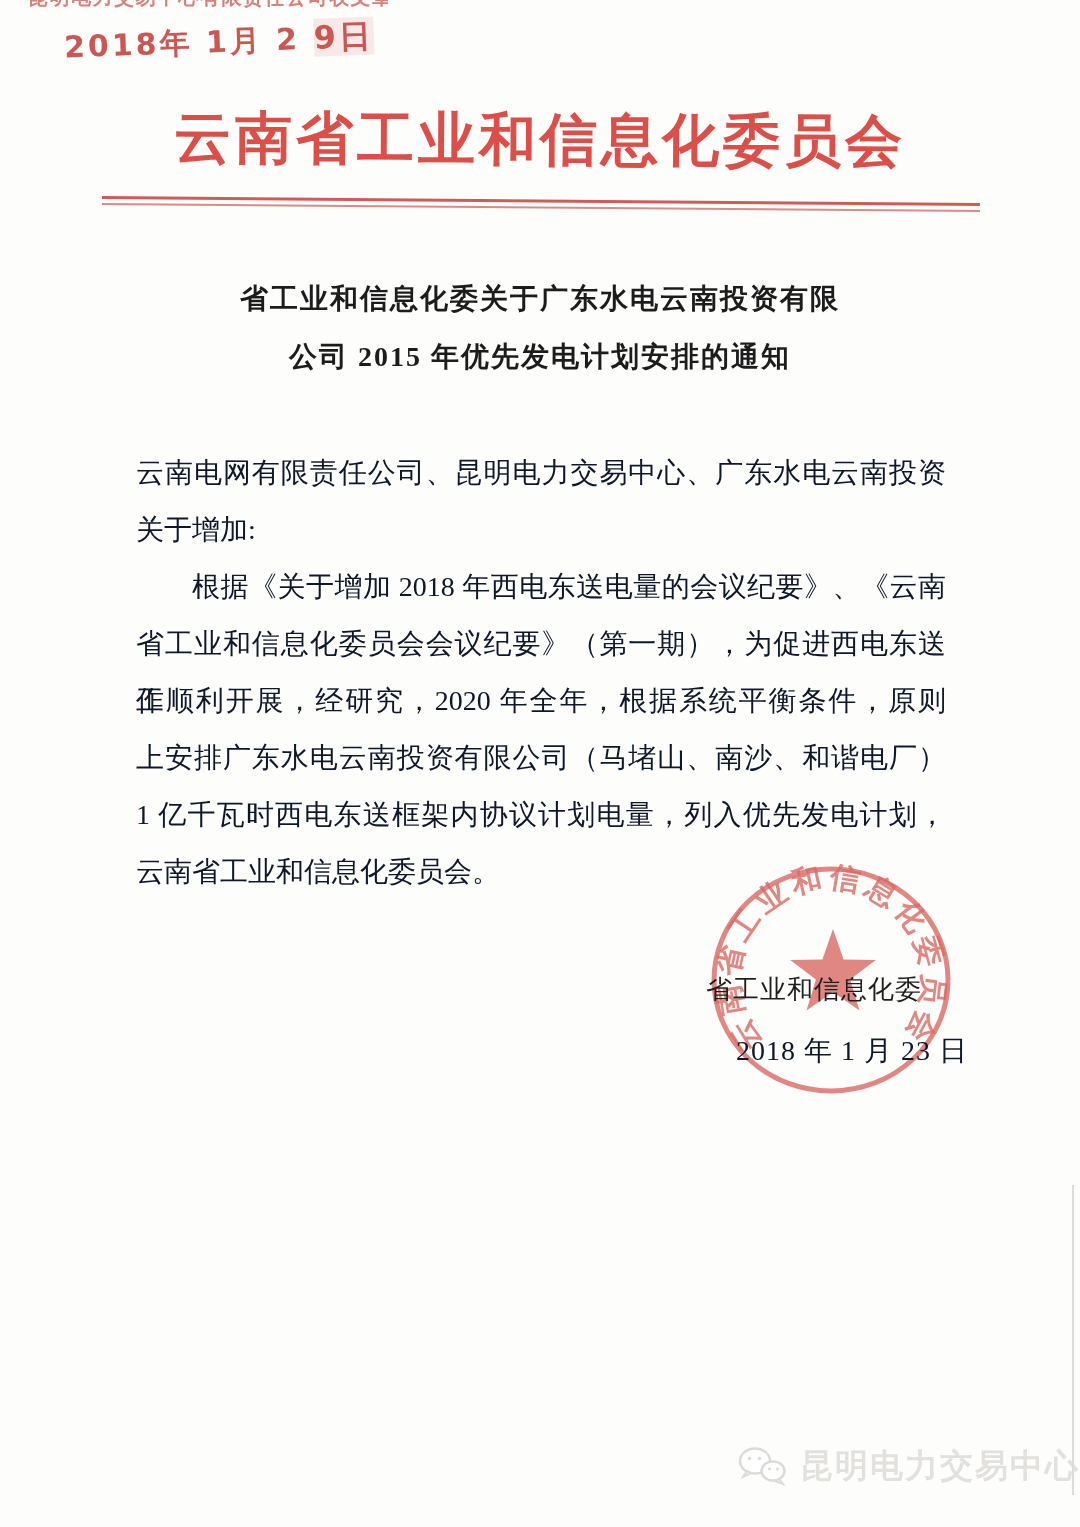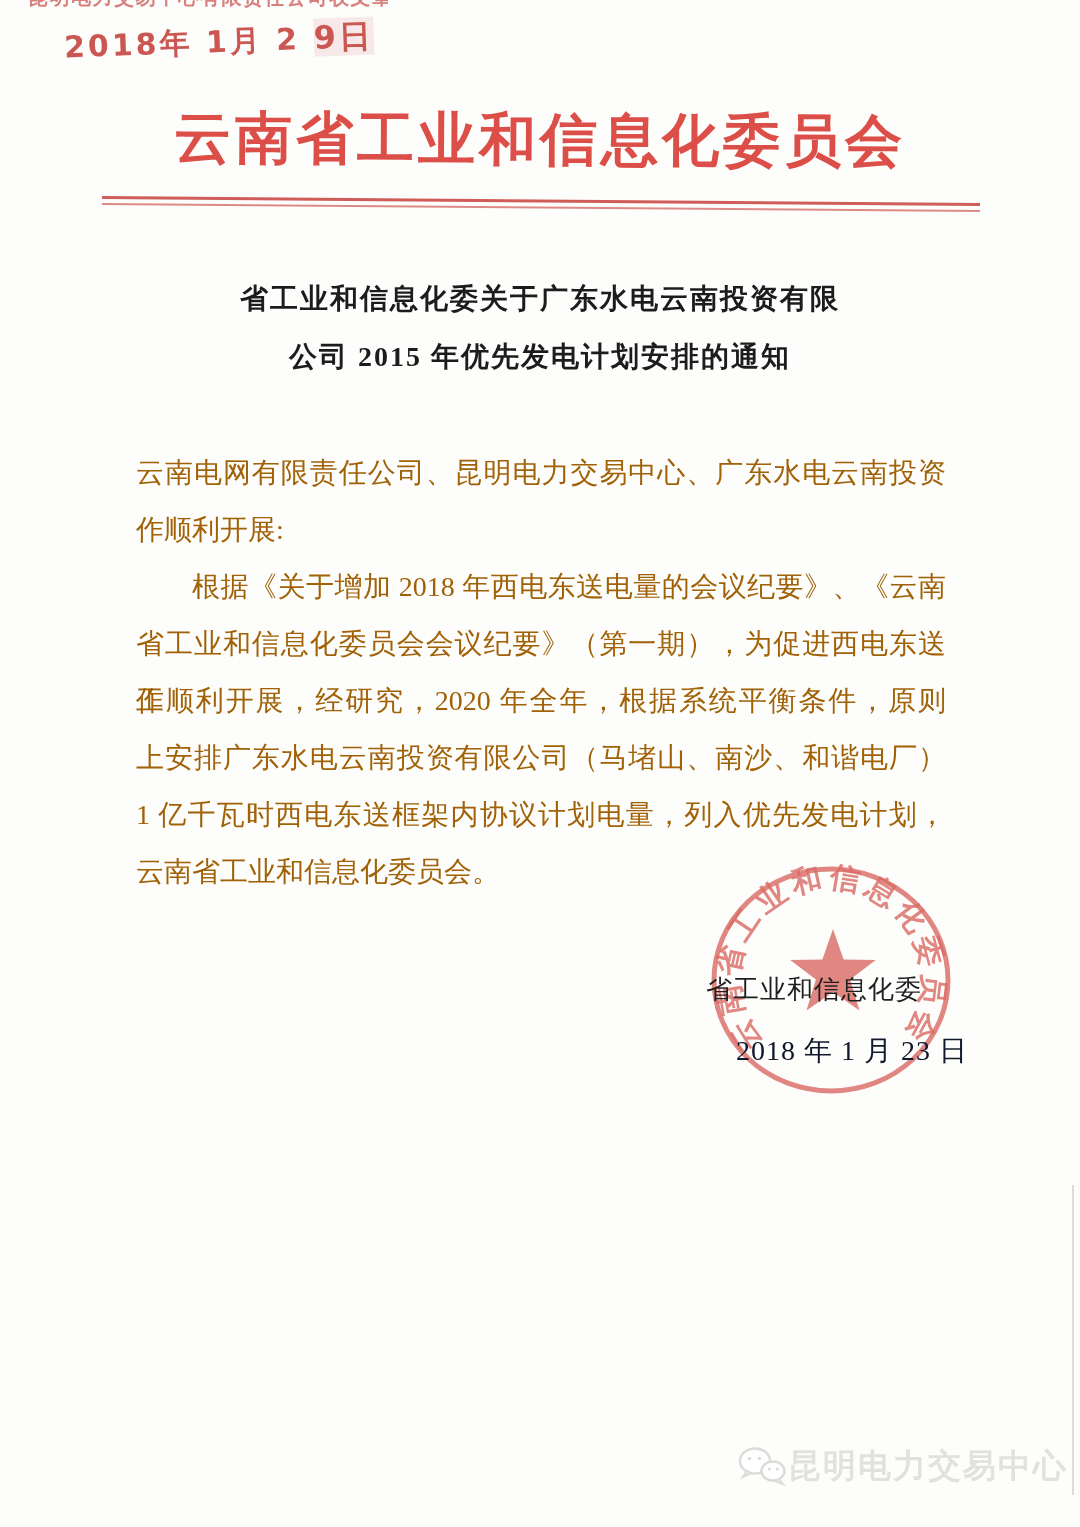"云南电网有限责任公司、昆明电力交易中心、广东水电云南投资" .body-block { color: #a16207 -> #0f172a }
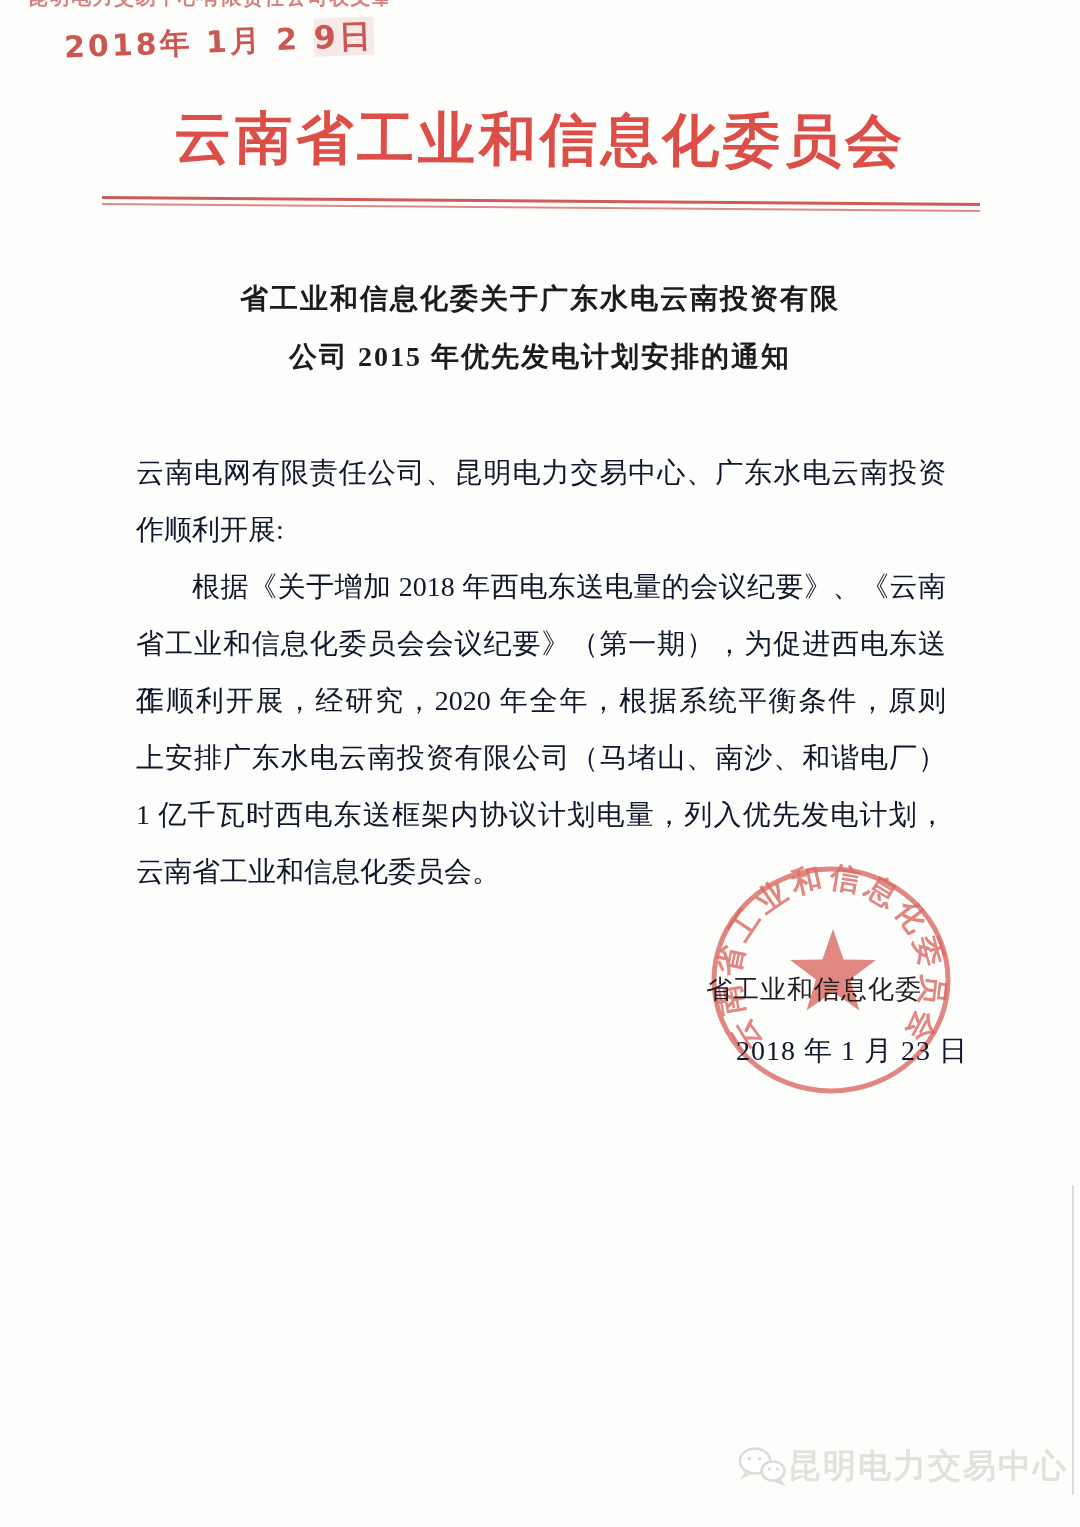"作顺利开展:" div.ln { text: 作顺利开展 -> 关于增加 }
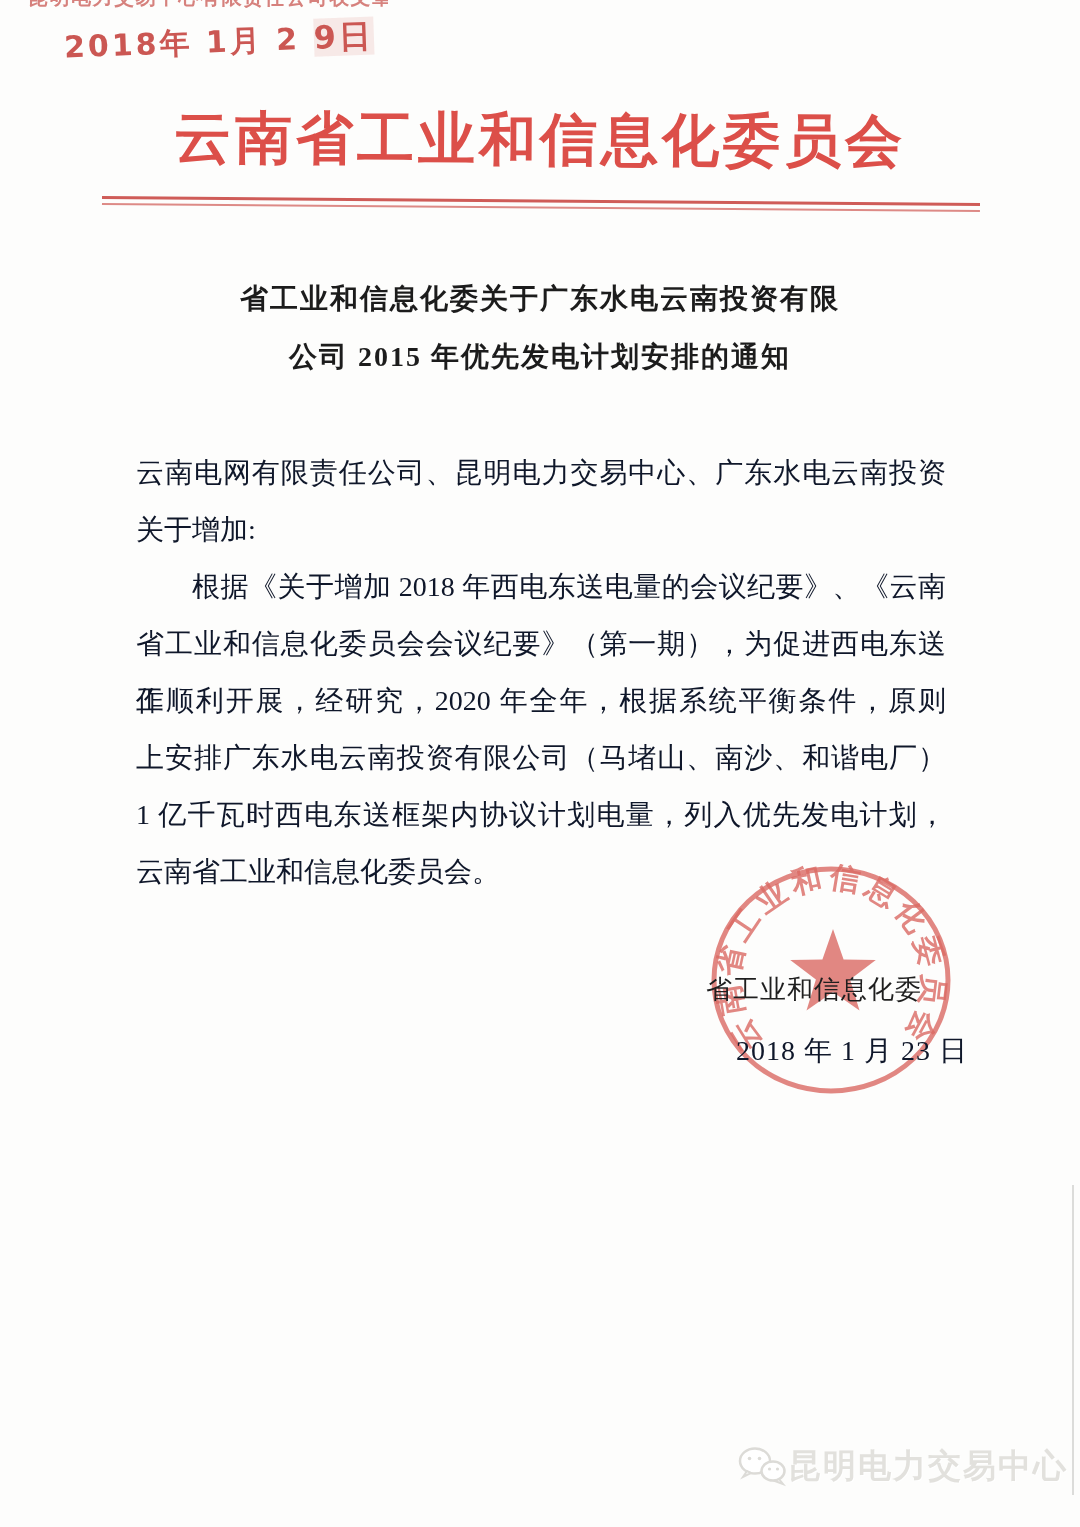"昆明电力交易中心" .footer-mark { gap: 0 -> 12px }
